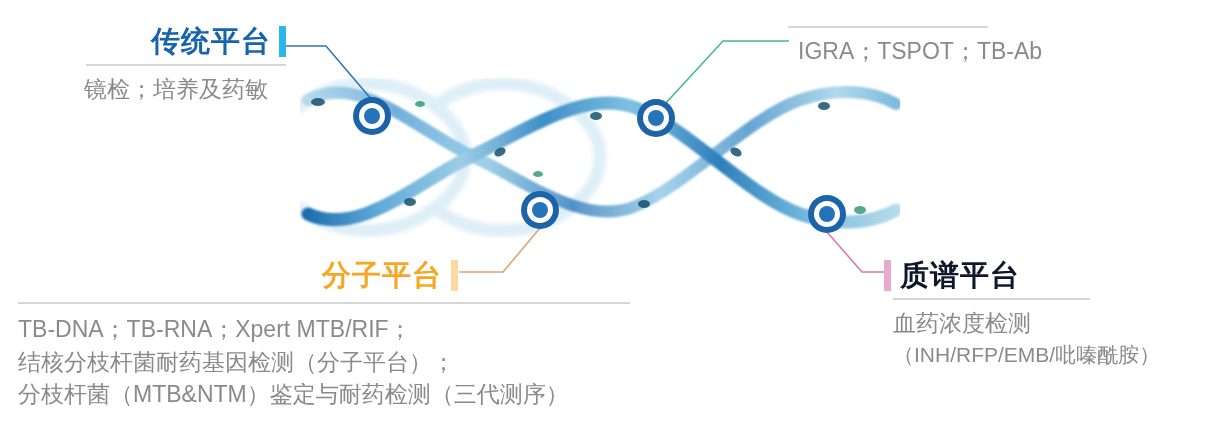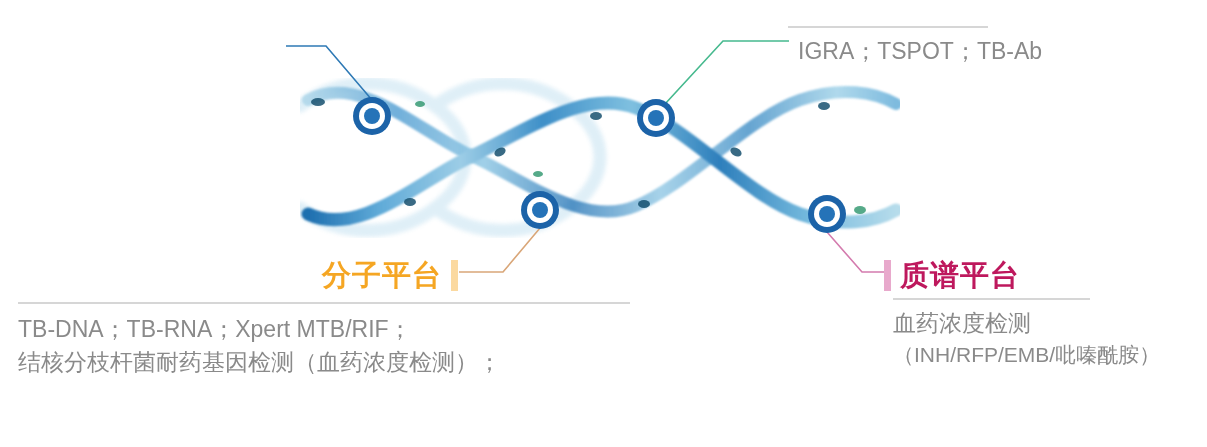"传统平台" div.block { html: none -> <div> <div> <span>传统平台</span> <span></span> </div> <div></div> <div> <span>镜检；培养及药敏</span> </div> </div> }
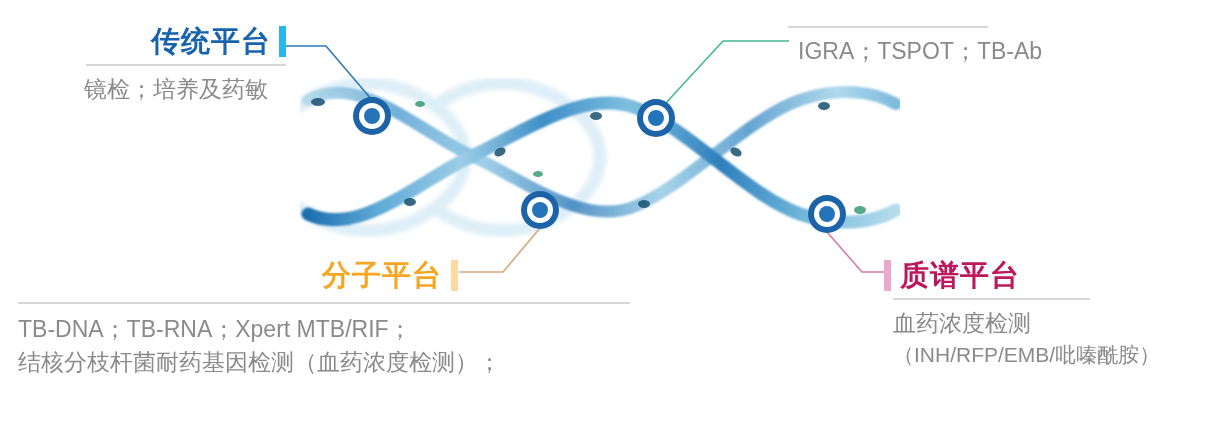"质谱平台" #block-massspec .plat-title { color: #be185d -> #0f172a }
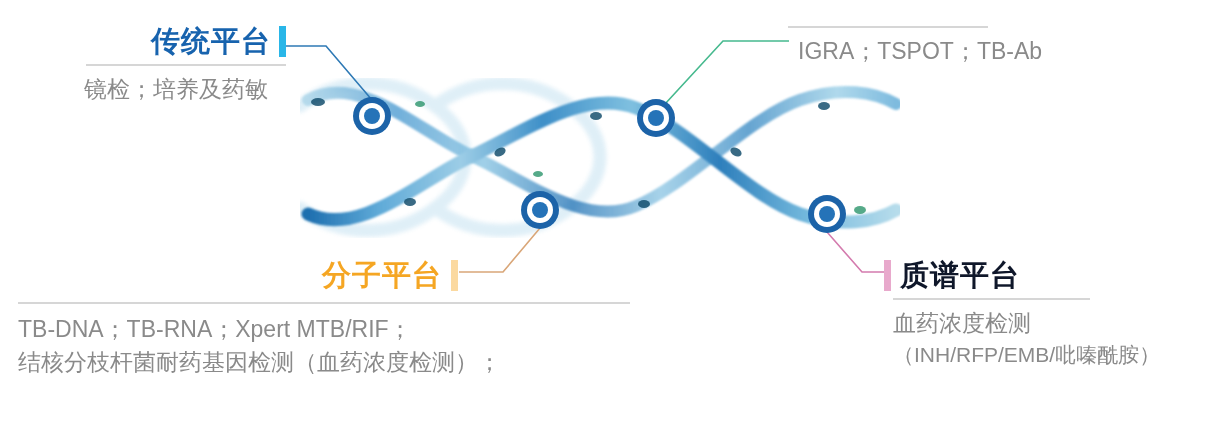"结核分枝杆菌耐药基因检测（血药浓度检测）；" span.ln { text: 血药浓度检测 -> 分子平台 }
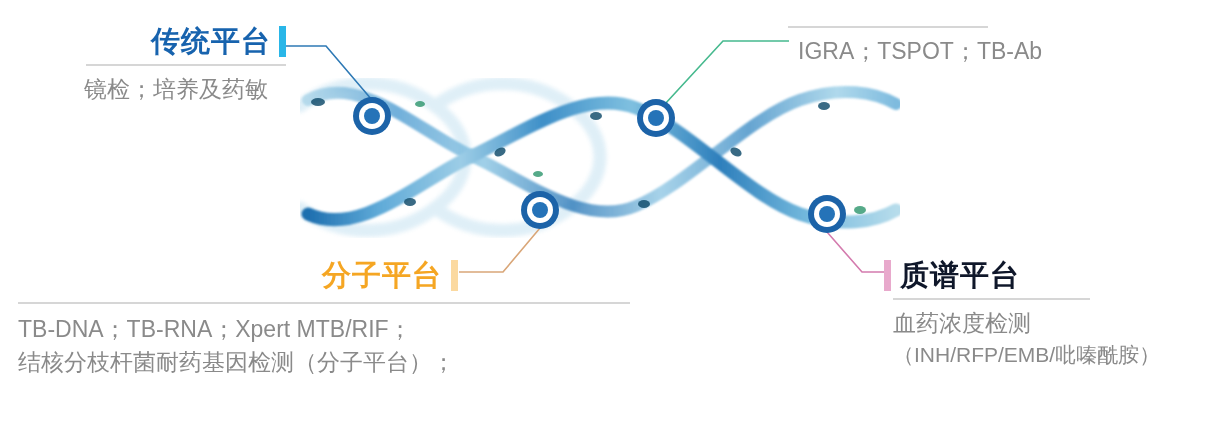"分枝杆菌（MTB&NTM）鉴定与耐药检测（三代测序）" span.ln { html: none -> <span>分枝杆菌（MTB&amp;NTM）鉴定与耐药检测（三代测序）</span> }
